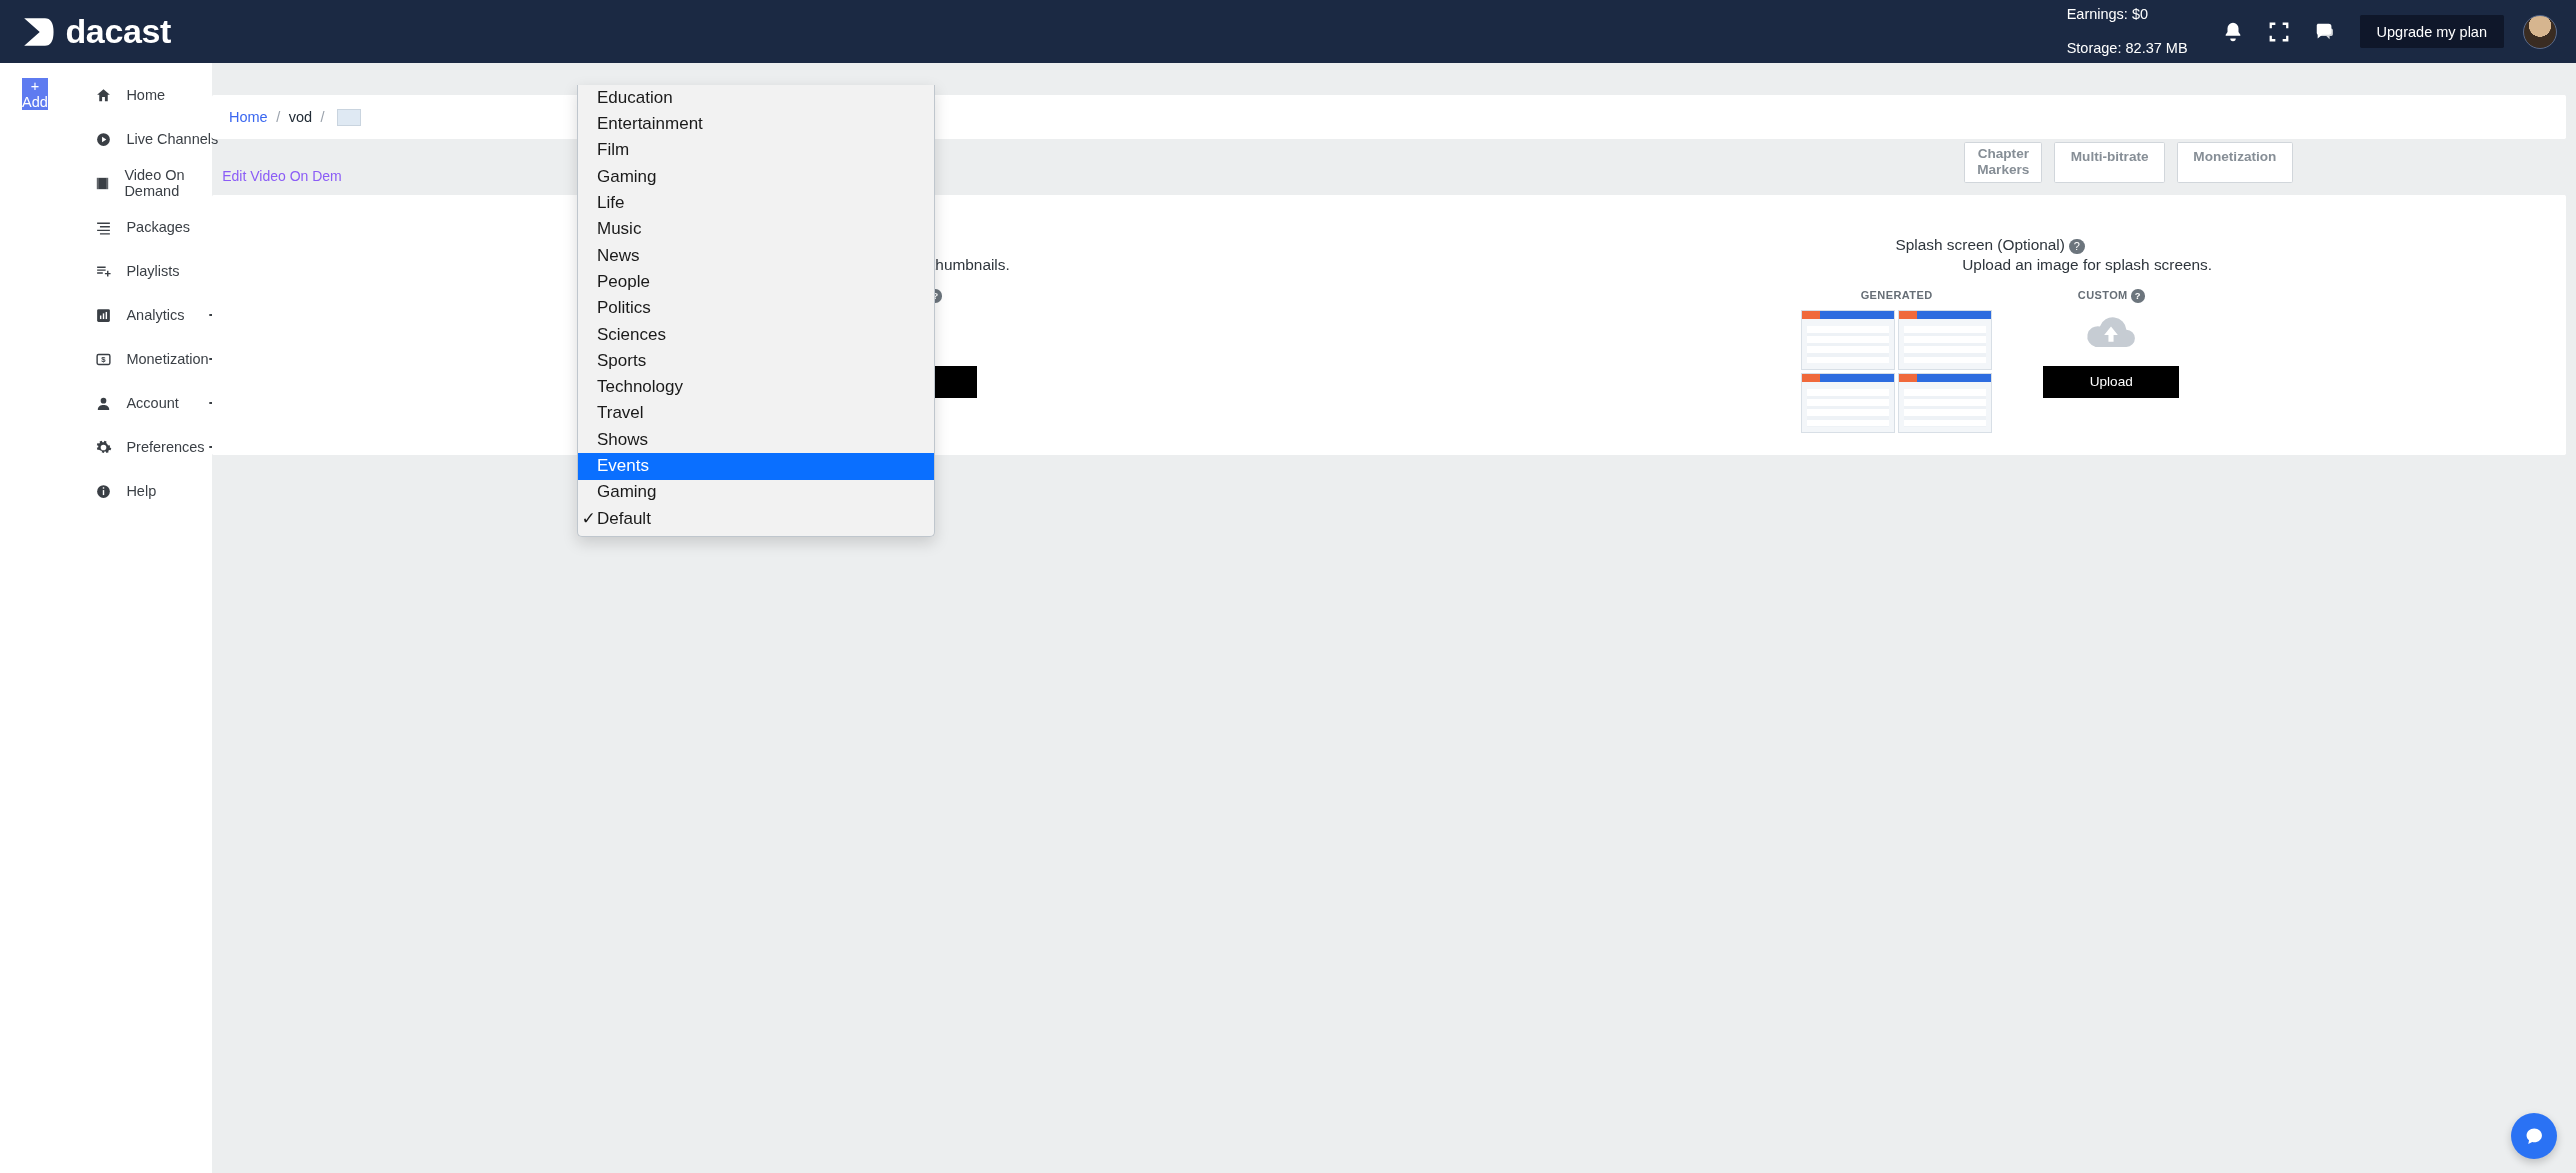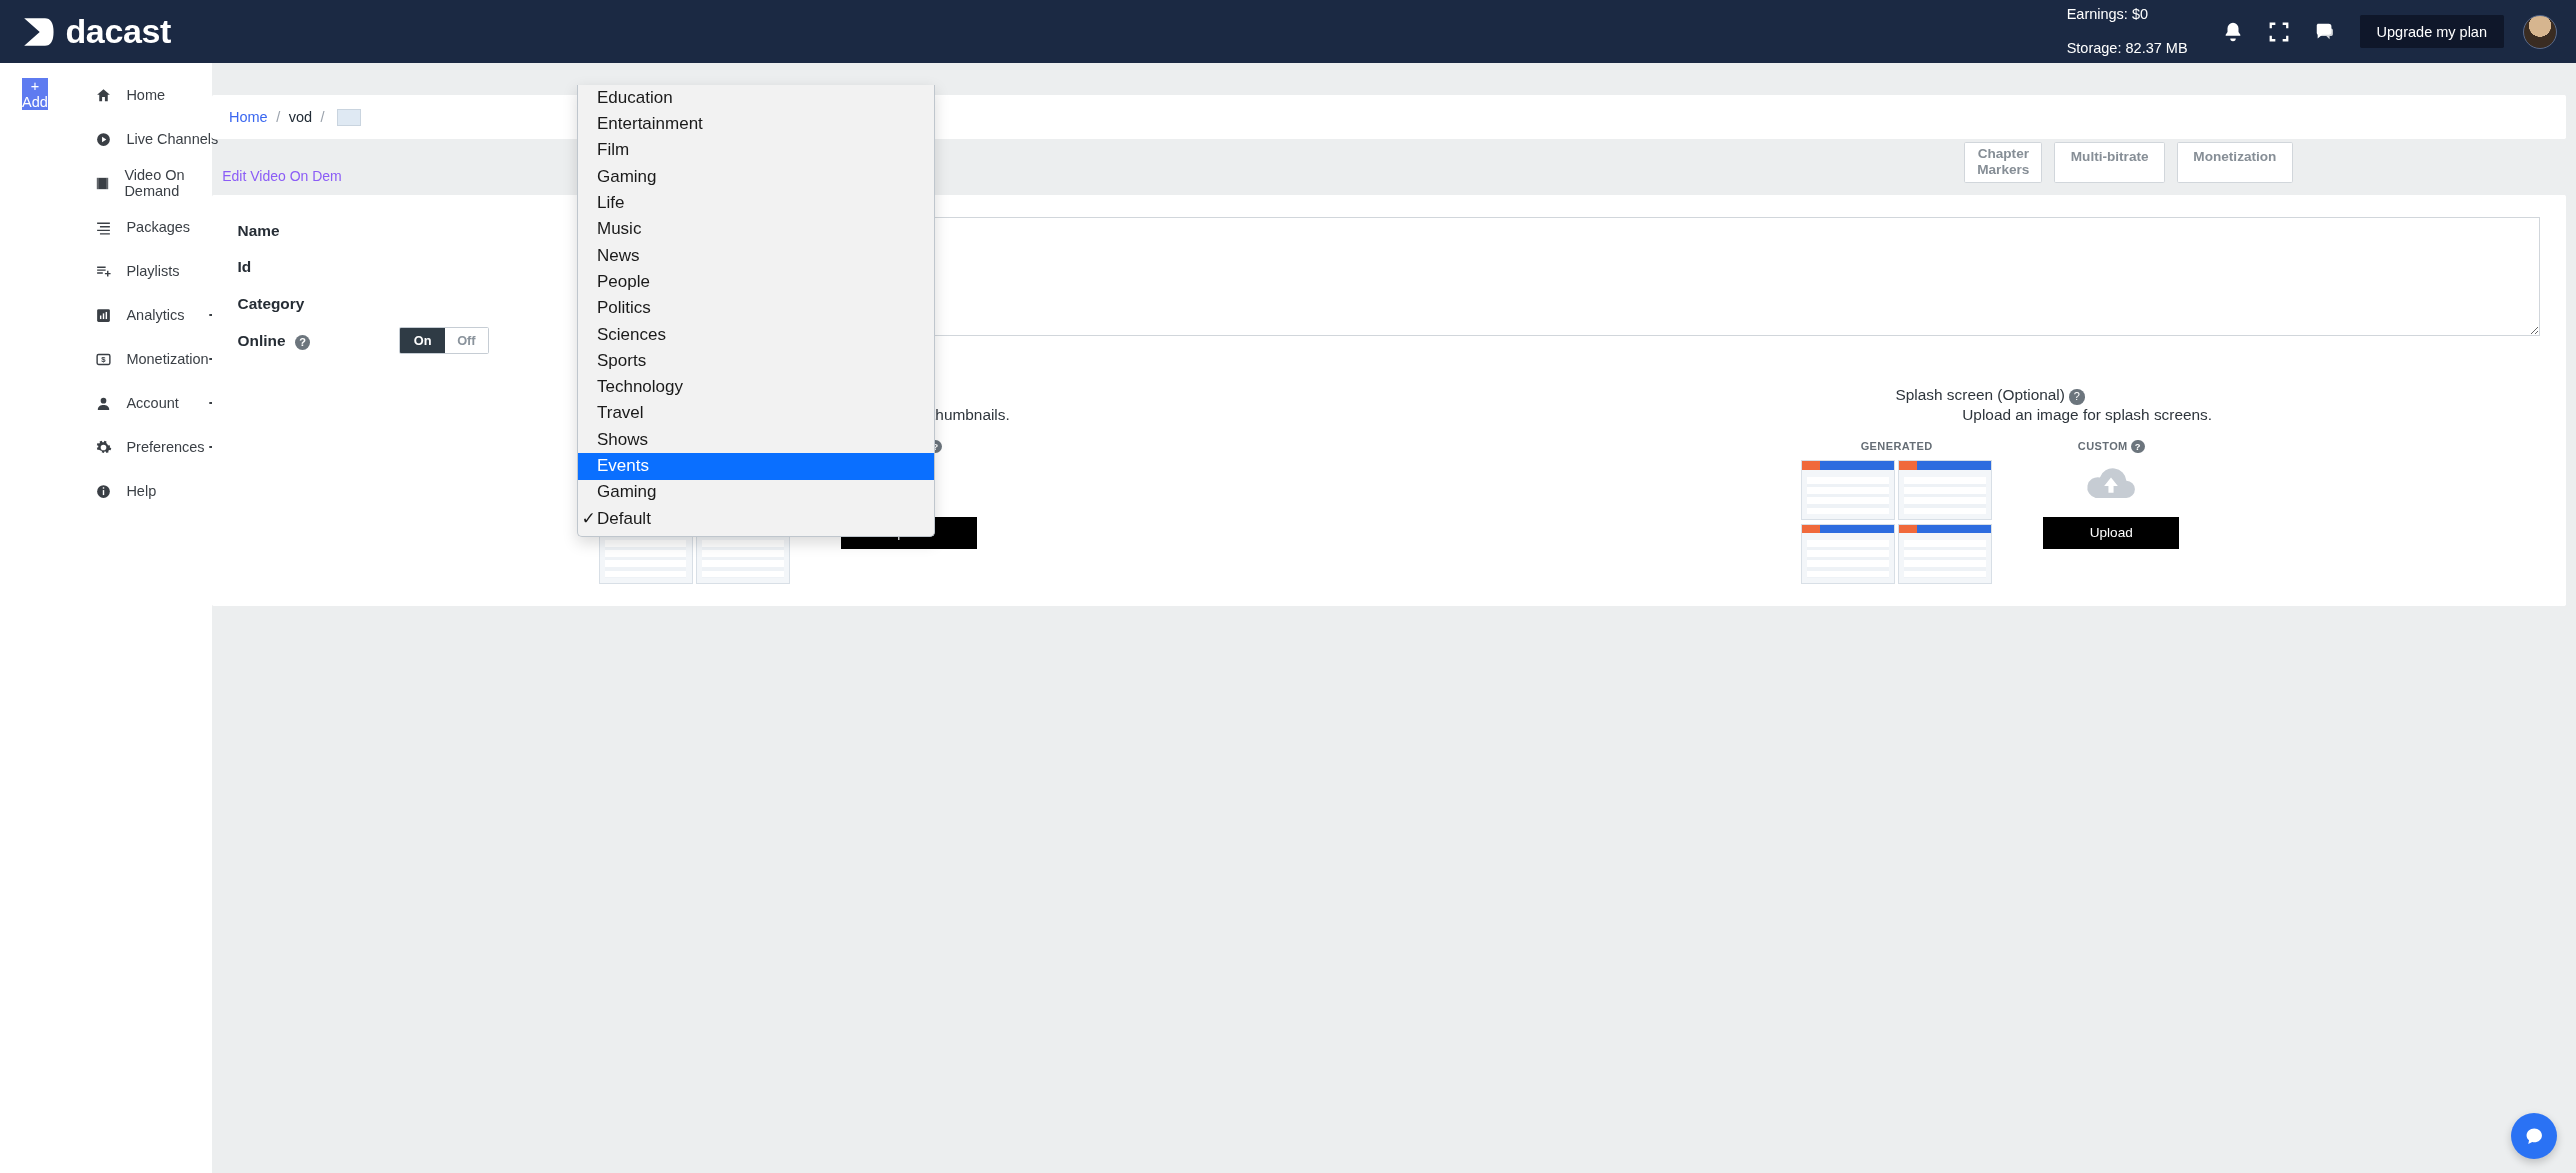"Name" div.form-grid { html: <div> <div>Name</div> <div></div> <div> <div>Description</div> <textarea></textarea> </div> <div>Id</div> <div></div> <div>Category</div> <div></div> <div><span>Online</span> <span>?</span></div> <div> <div> <div>On</div> <div>Off</div> </div> </div> </div> -> none }
